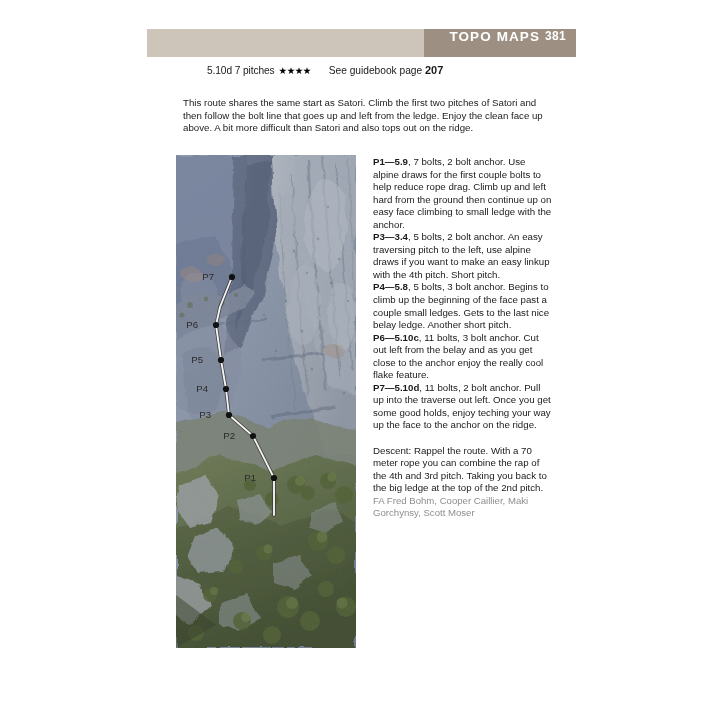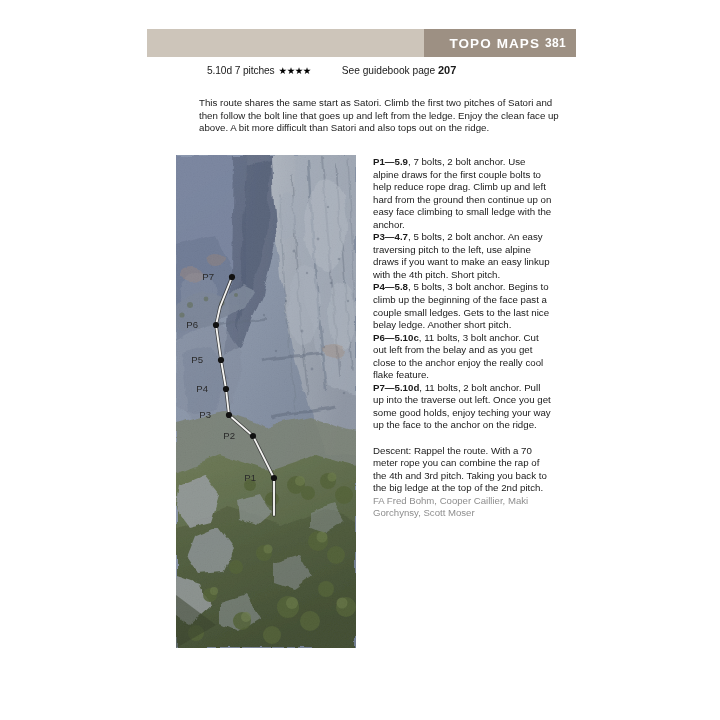"TOPO MAPS" .band-dark { align-items: center -> flex-start }
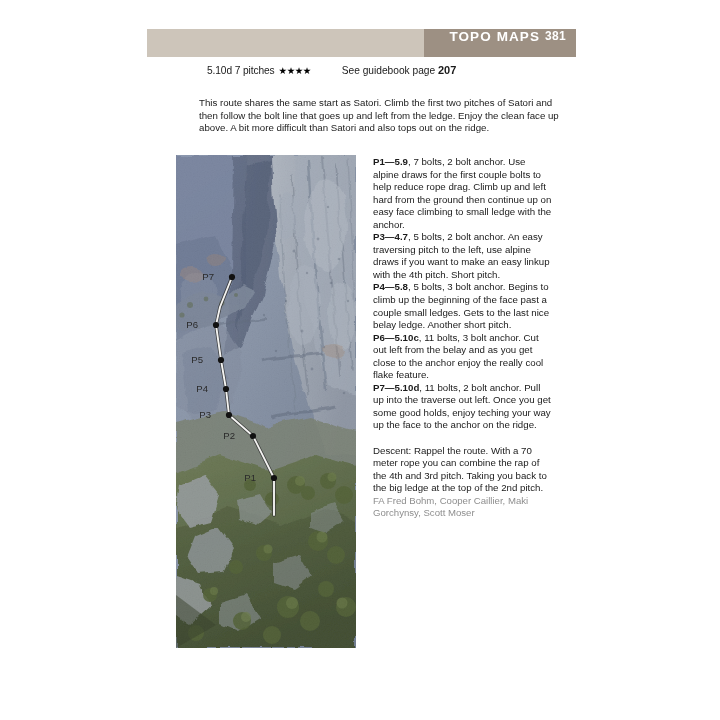"See guidebook page 207" .route-ref { margin-left: 31px -> 18px }
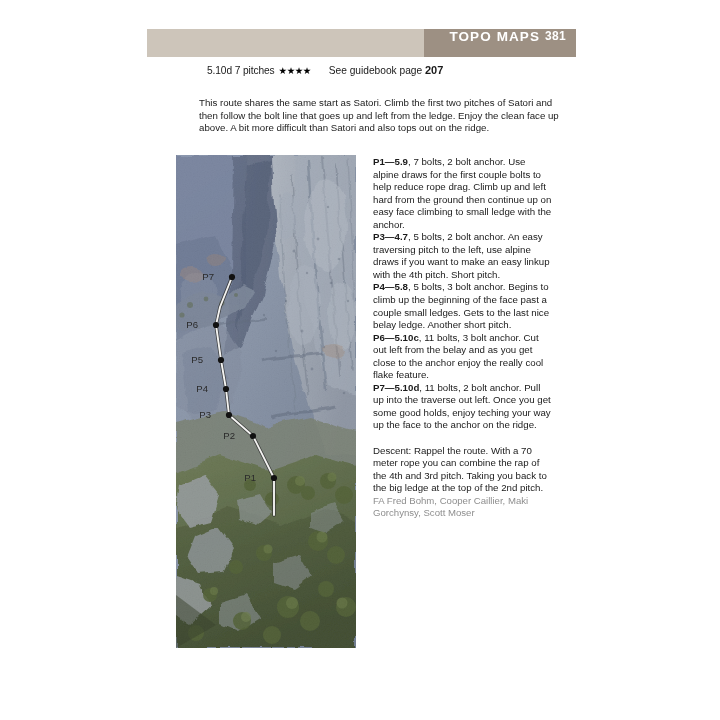"This route shares the same" .intro { left: 199px -> 183px }
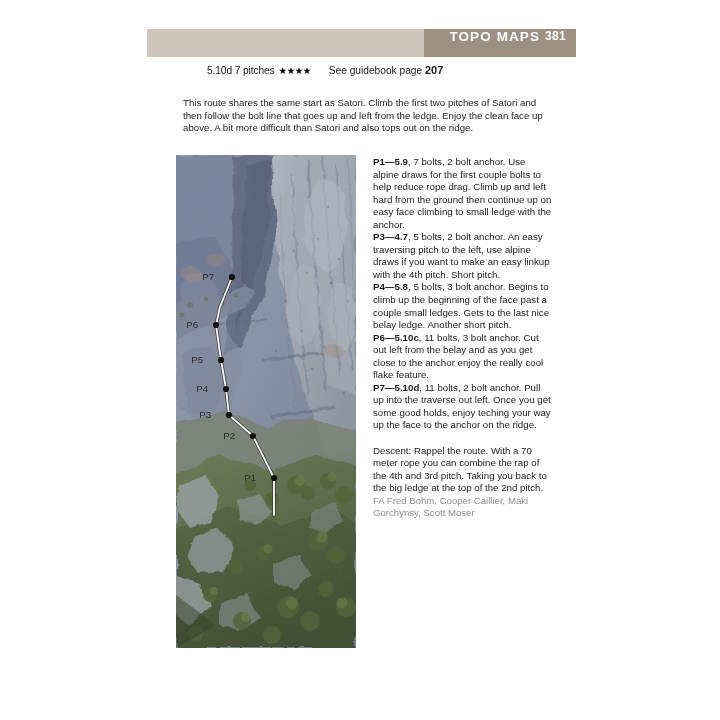"P3—4.7" span.pid { text: 4.7 -> 3.4 }
